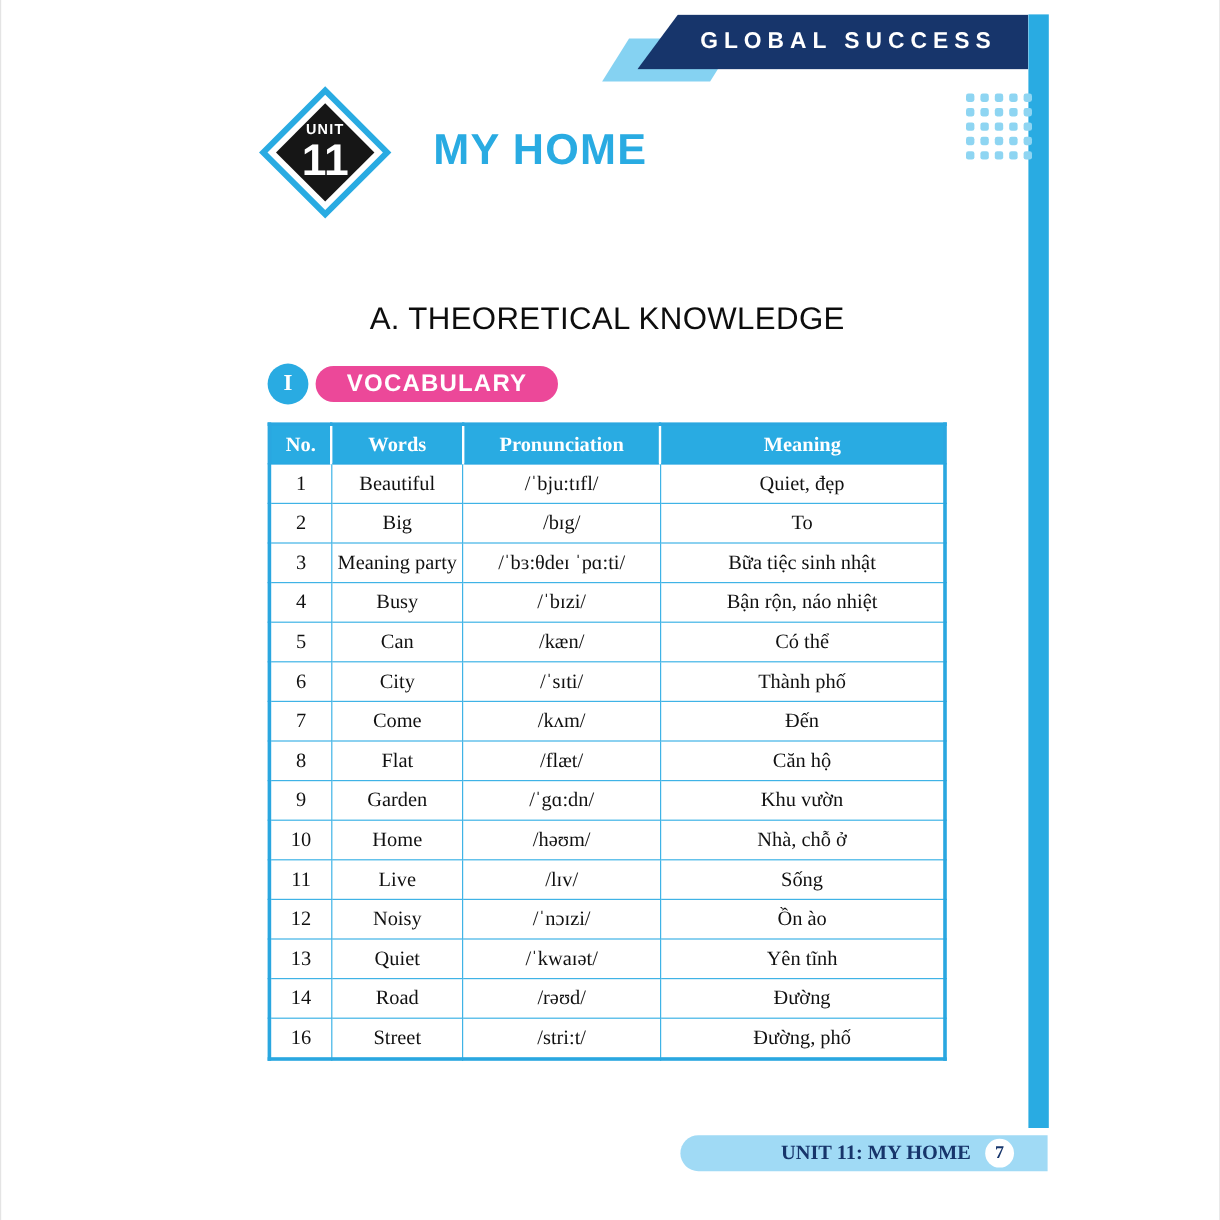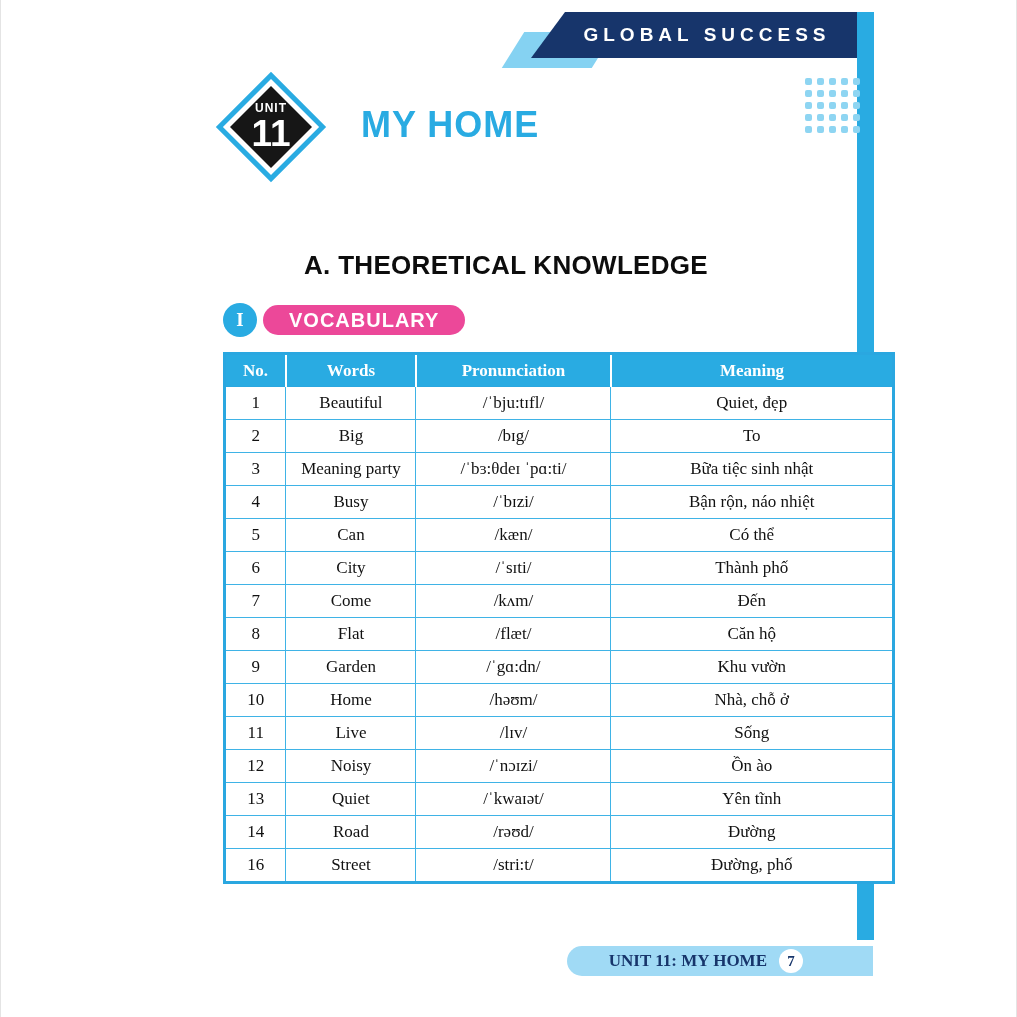"A. THEORETICAL KNOWLEDGE" .section-heading { font-weight: bold -> normal }
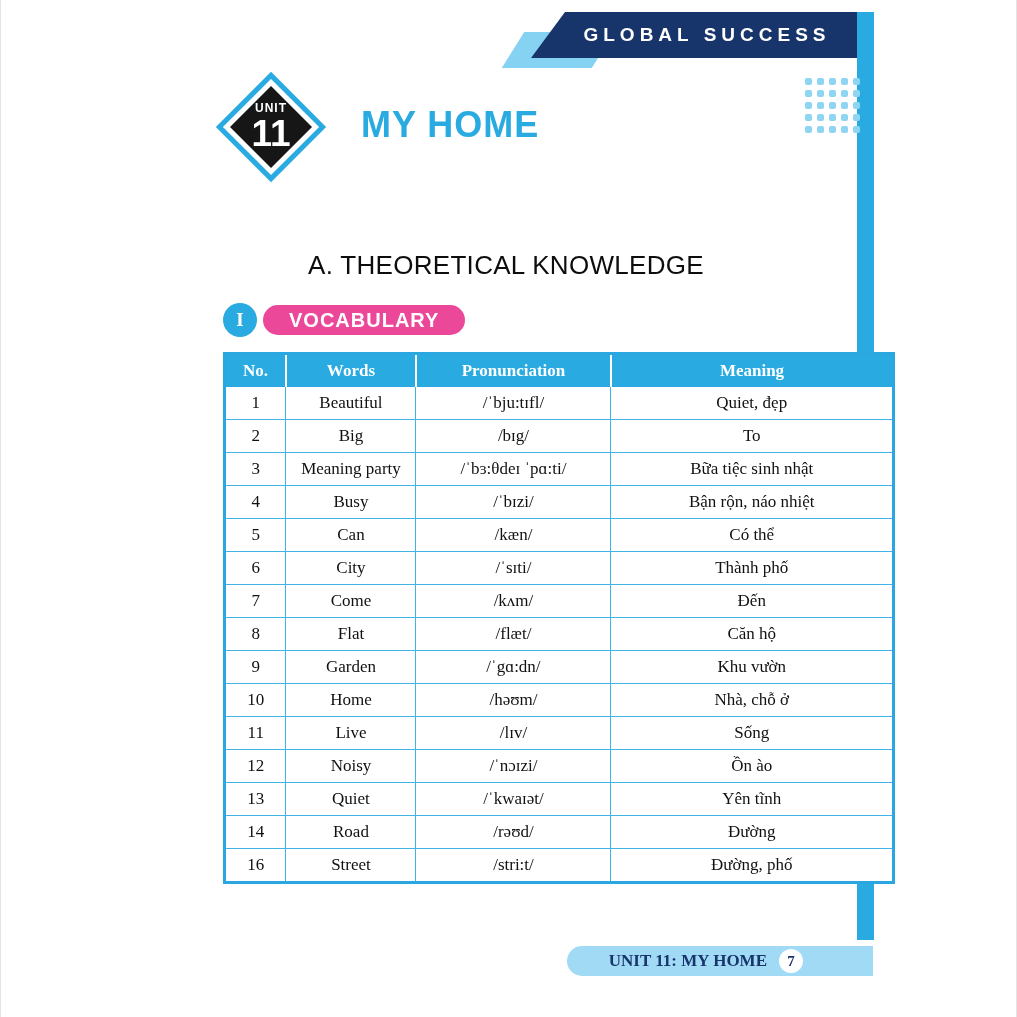"No." .vocab-table { width: 672px -> 566px }
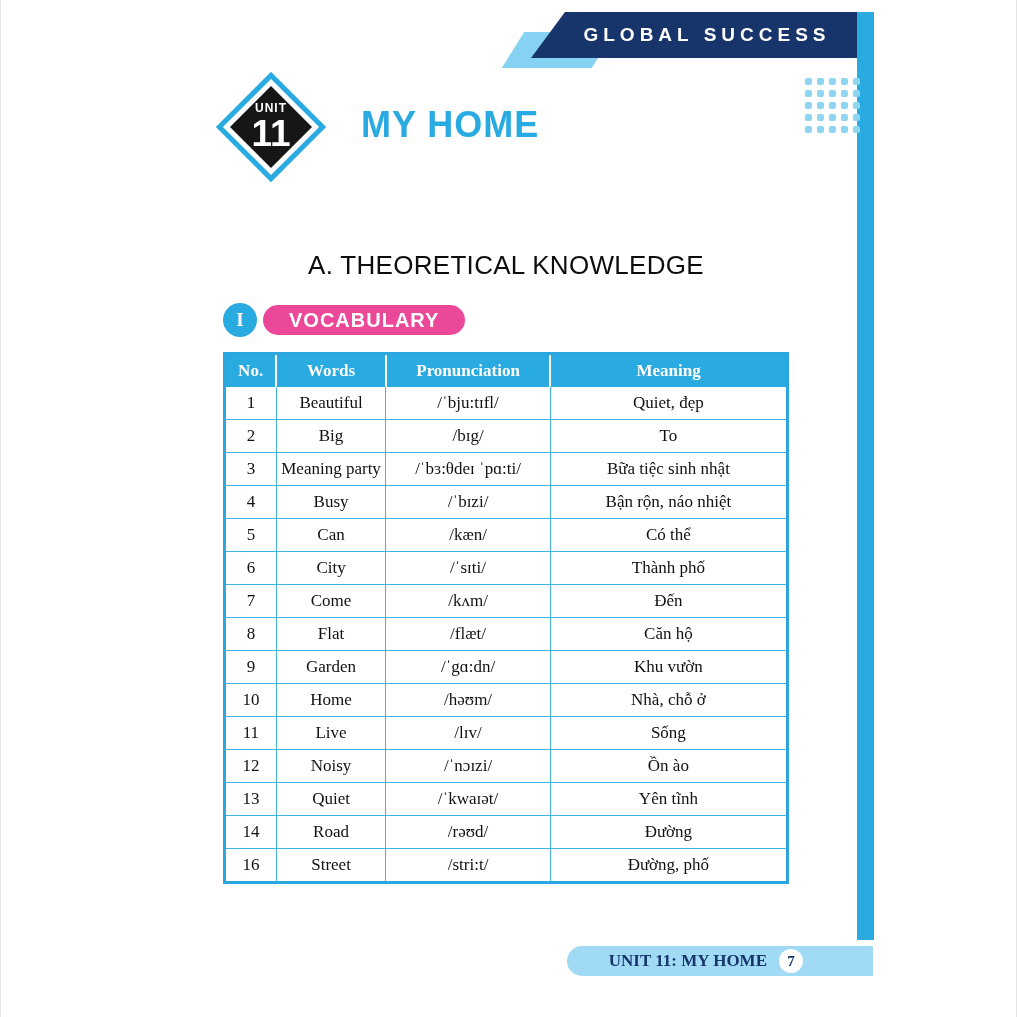"UNIT 11: MY HOME" .footer-bar { padding-right: 70px -> 28px }
